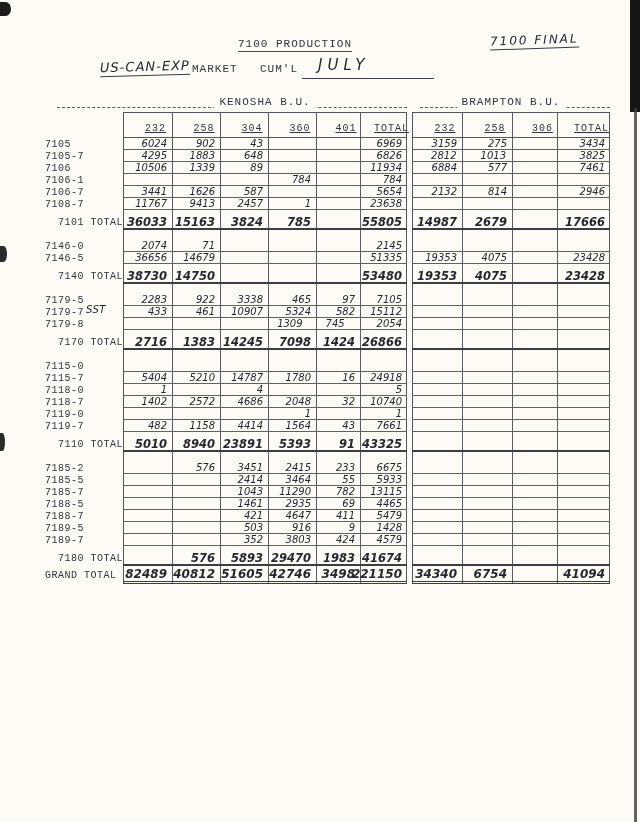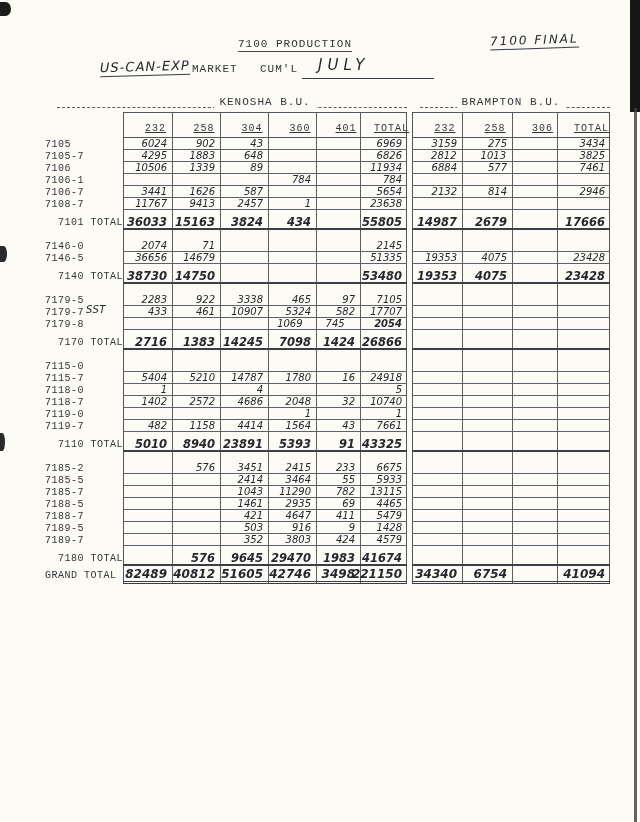"434" span.hw { text: 434 -> 785 }
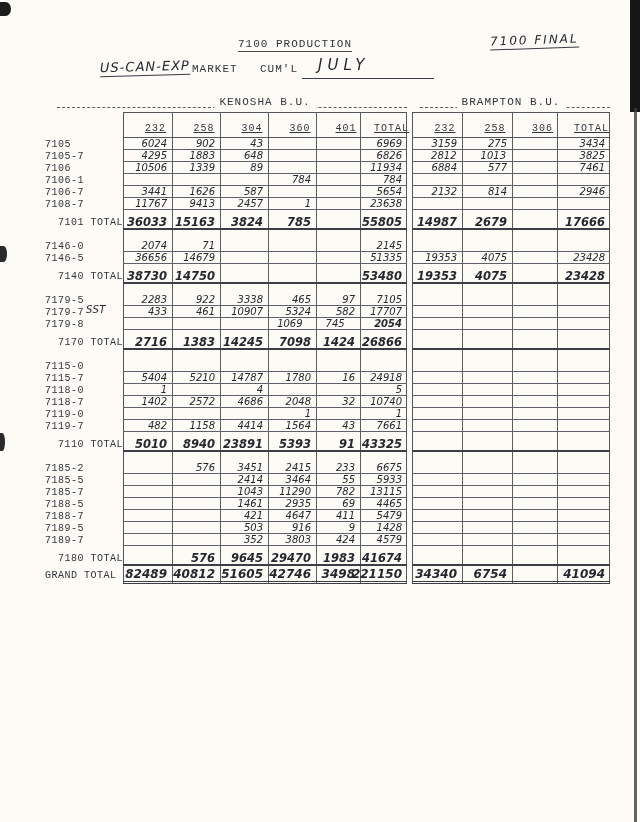"17707" span.hw { text: 17707 -> 15112 }
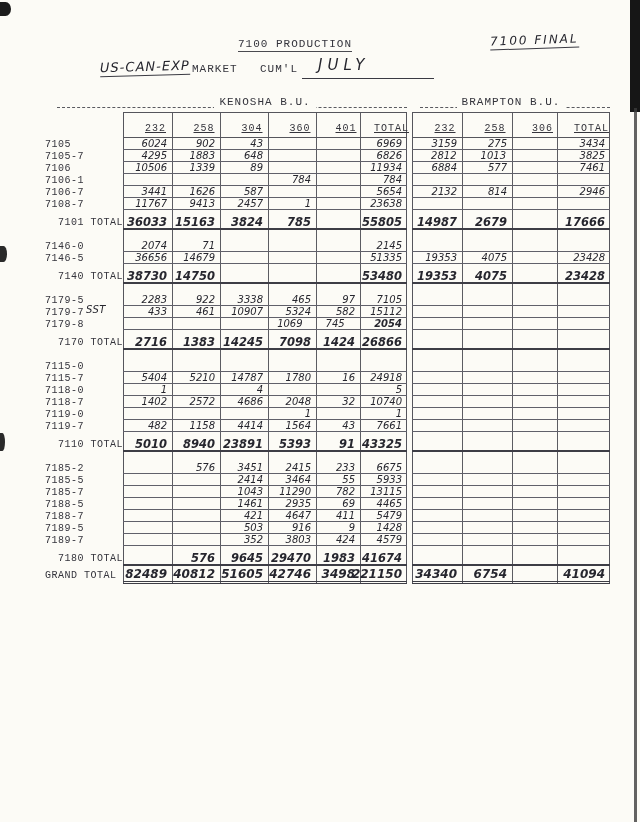"1069" span.hw { text: 1069 -> 1309 }
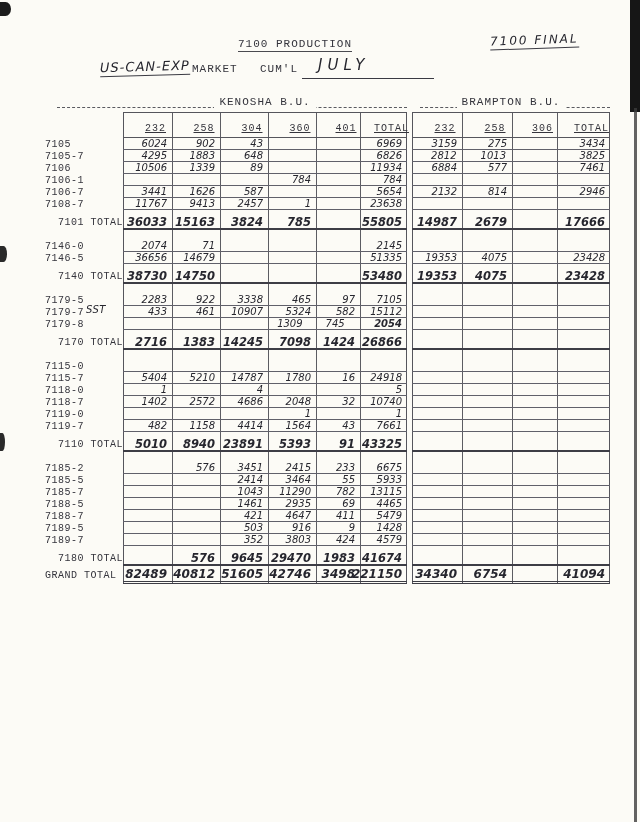"2054" div.cell { font-weight: bold -> none }
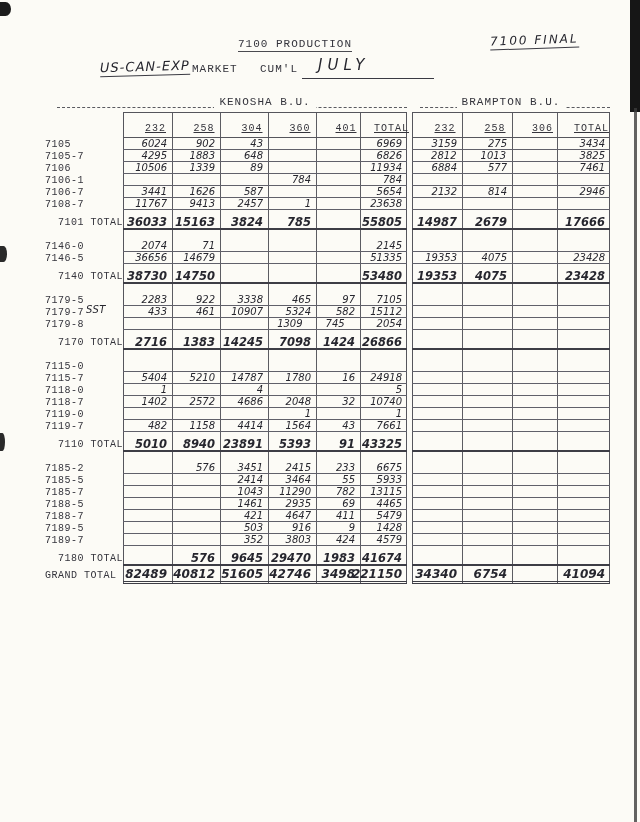"9645" span.hw { text: 9645 -> 5893 }
